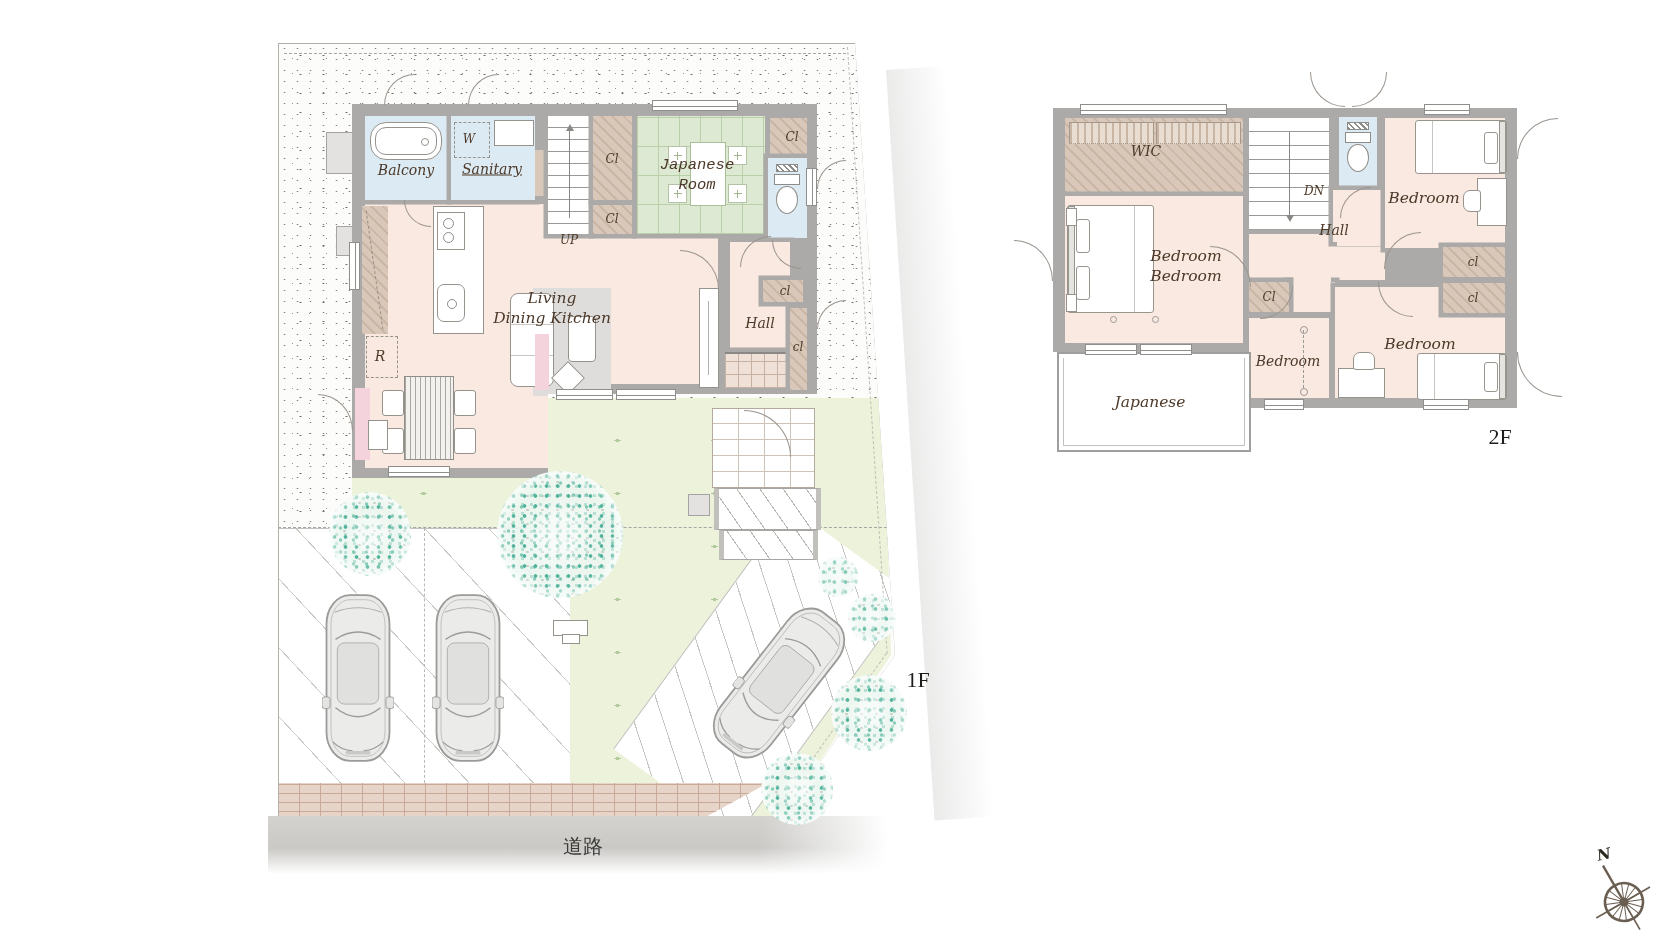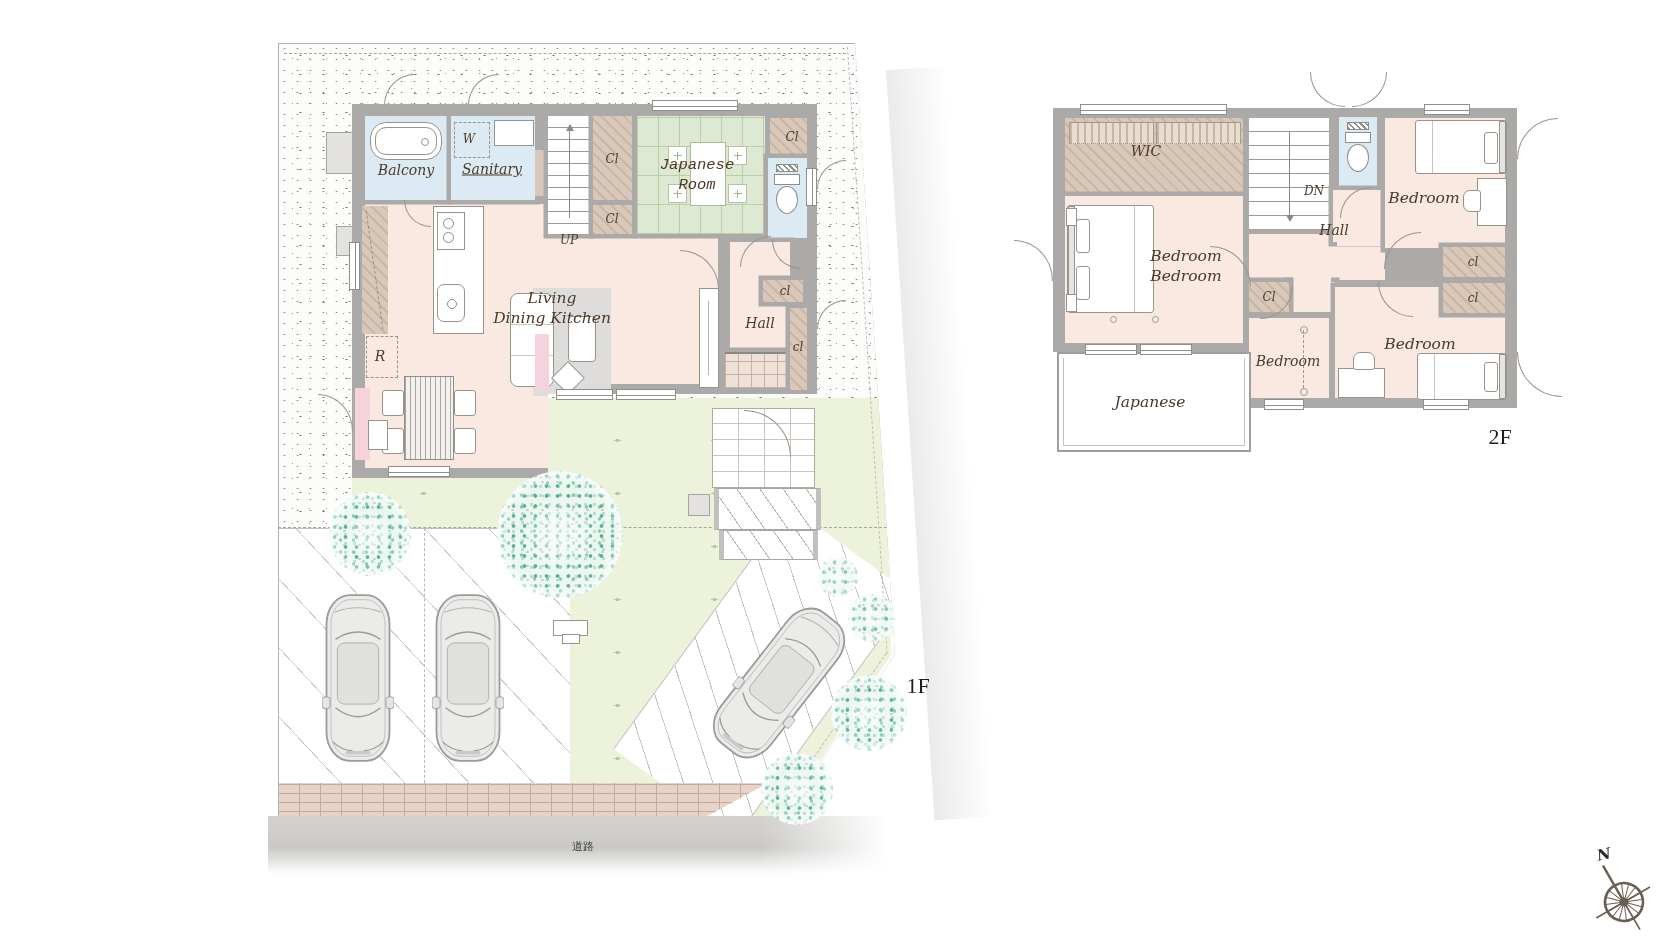"1F" div.lbl { margin-top: 6px -> none }
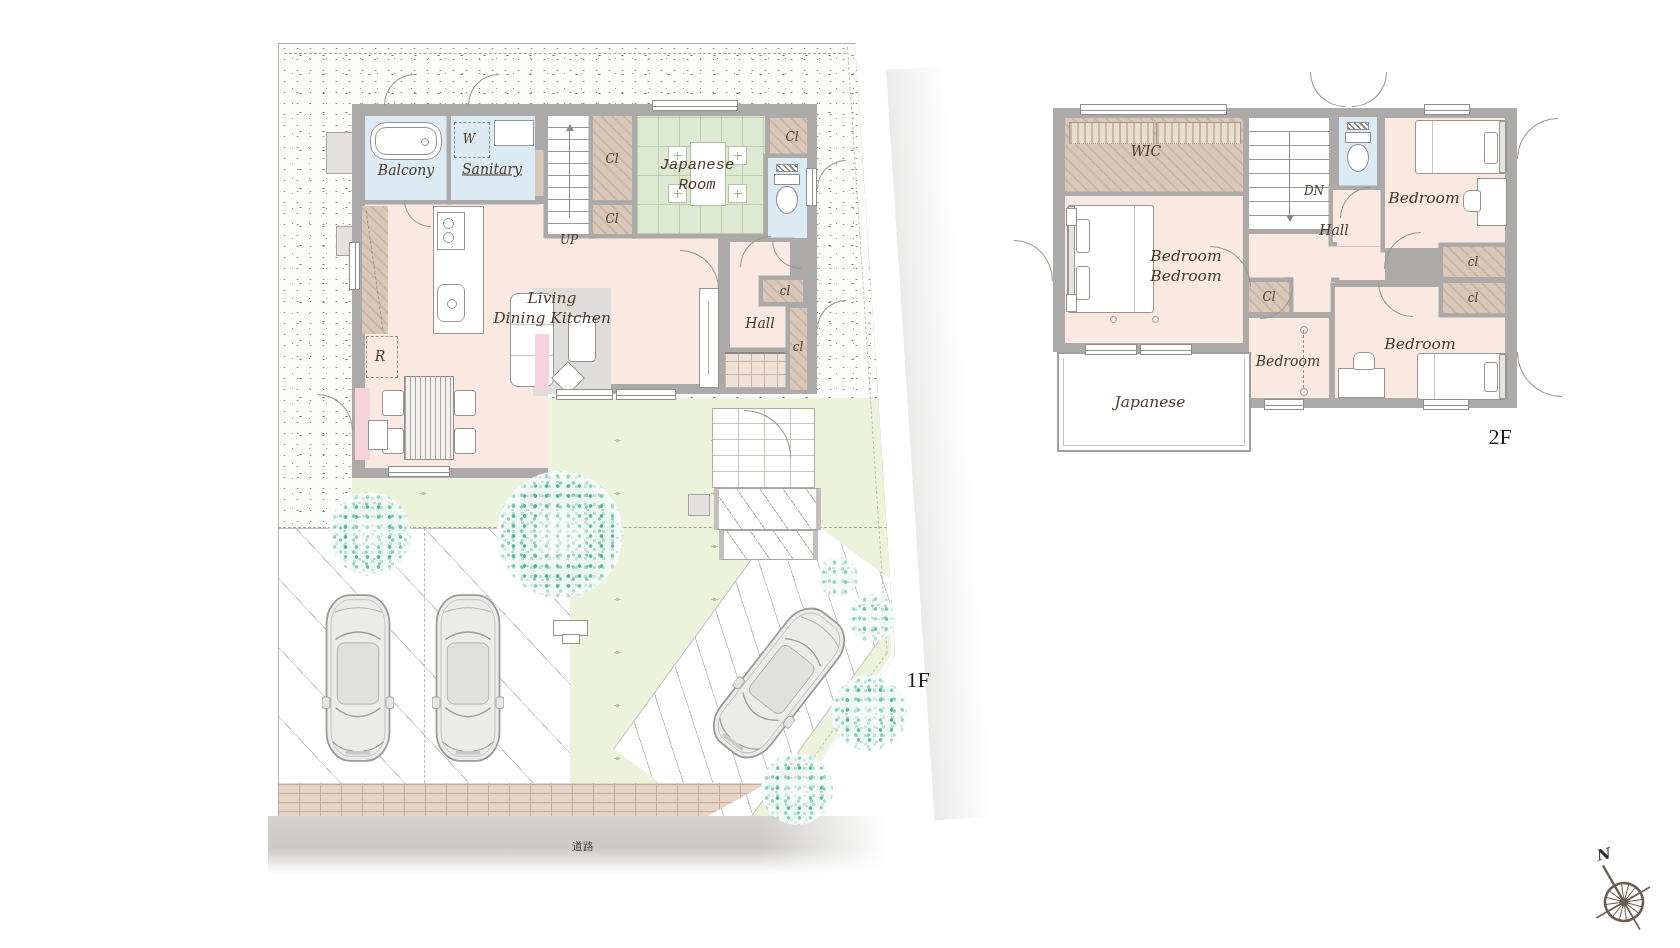"道路" .lbl.jp { font-size: 11px -> 20px }
